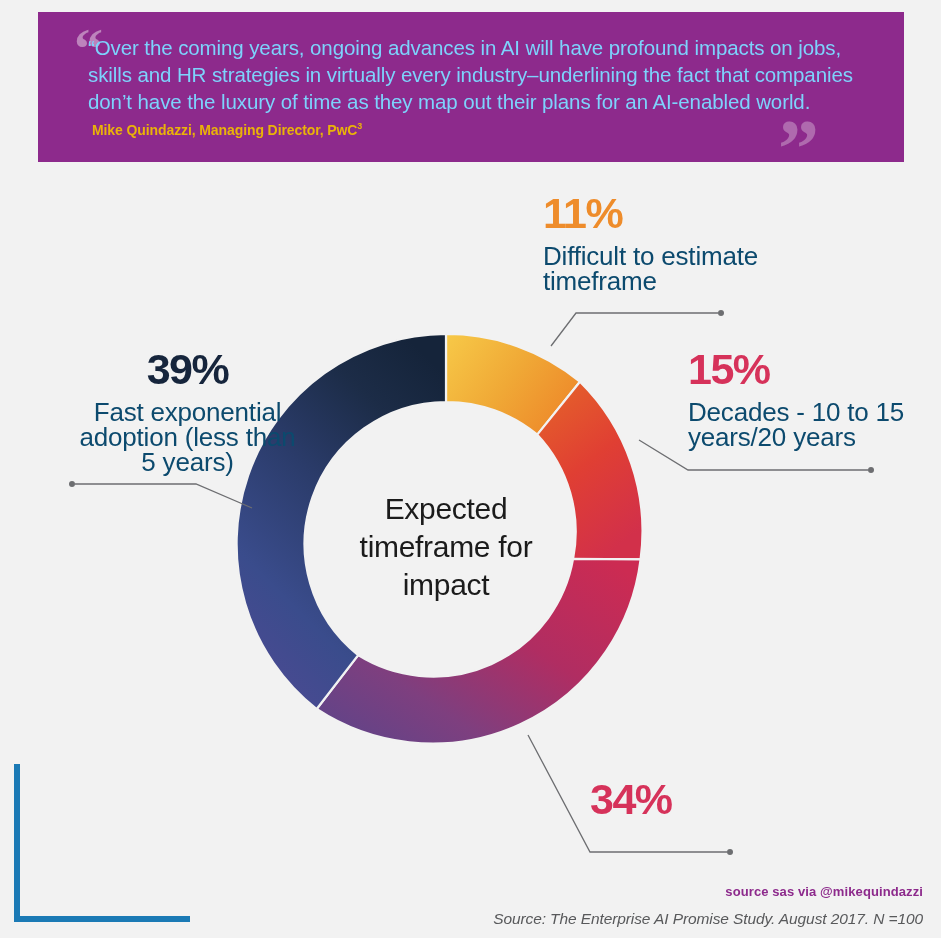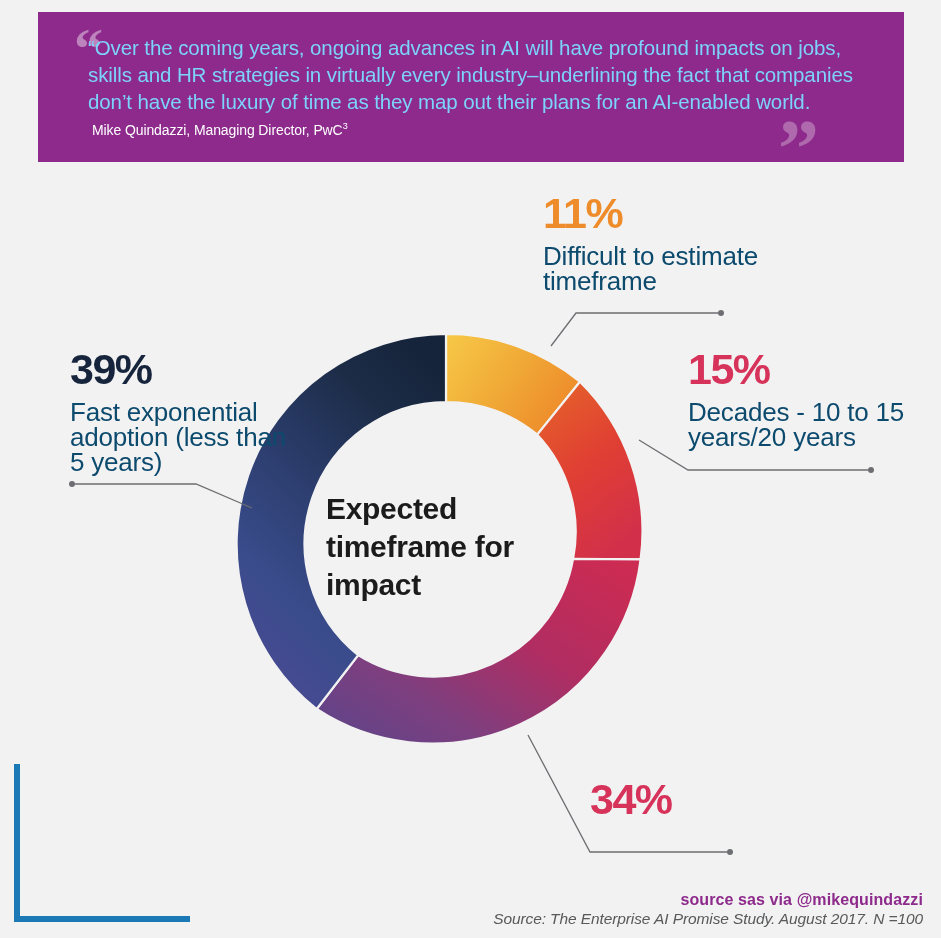"Mike Quindazzi, Managing Director, PwC3" #quote-attribution { color: #ffffff -> #eab308; font-weight: 400 -> 700 }
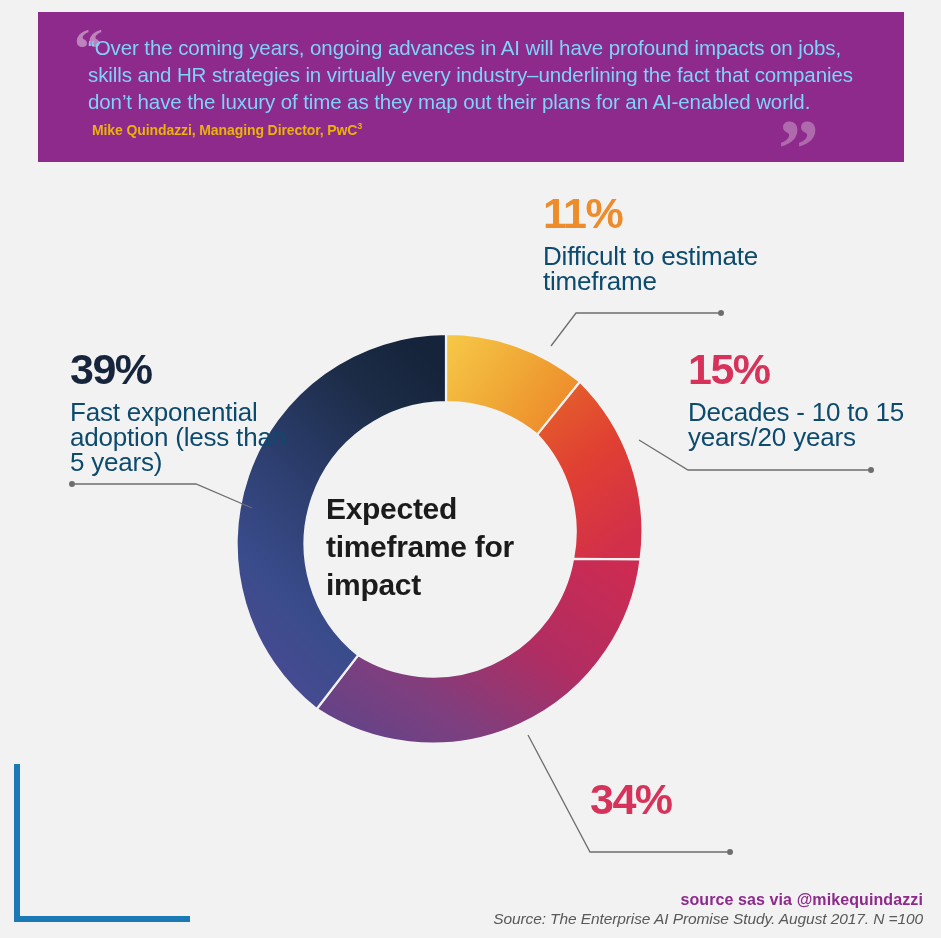"39%" #callout-fast { text-align: none -> center }
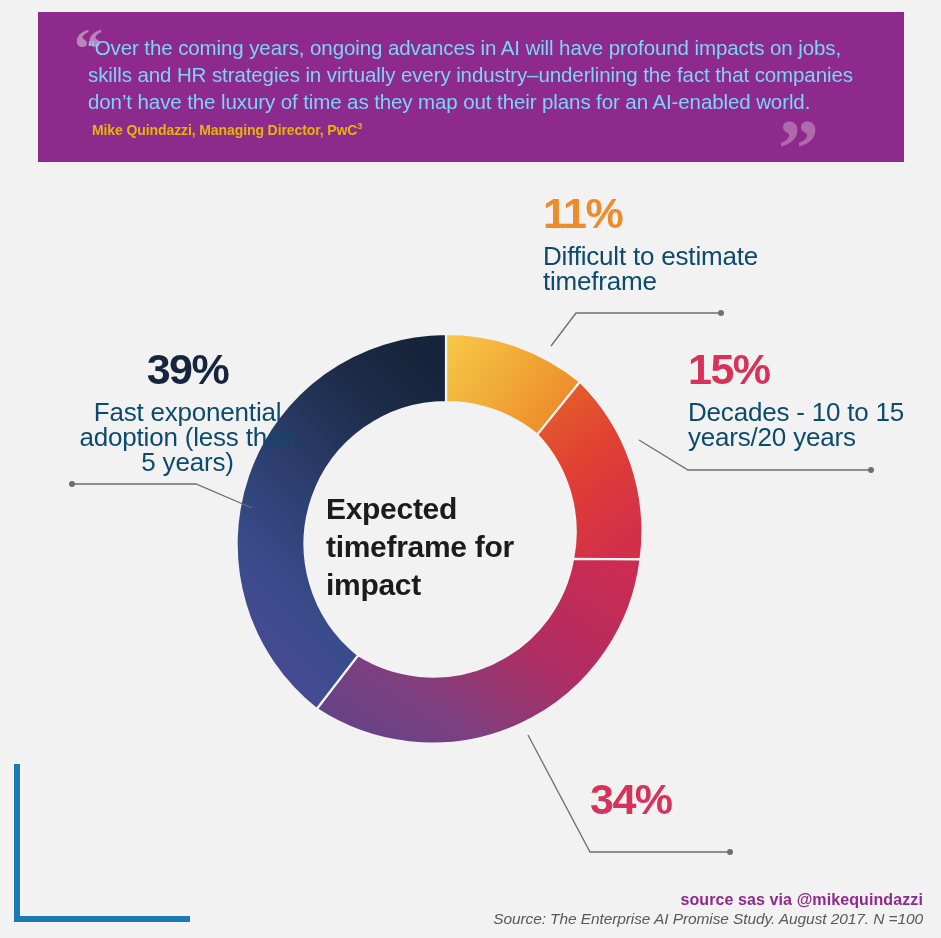"Expected" #donut-center-text { font-weight: 700 -> 400; text-align: none -> center }
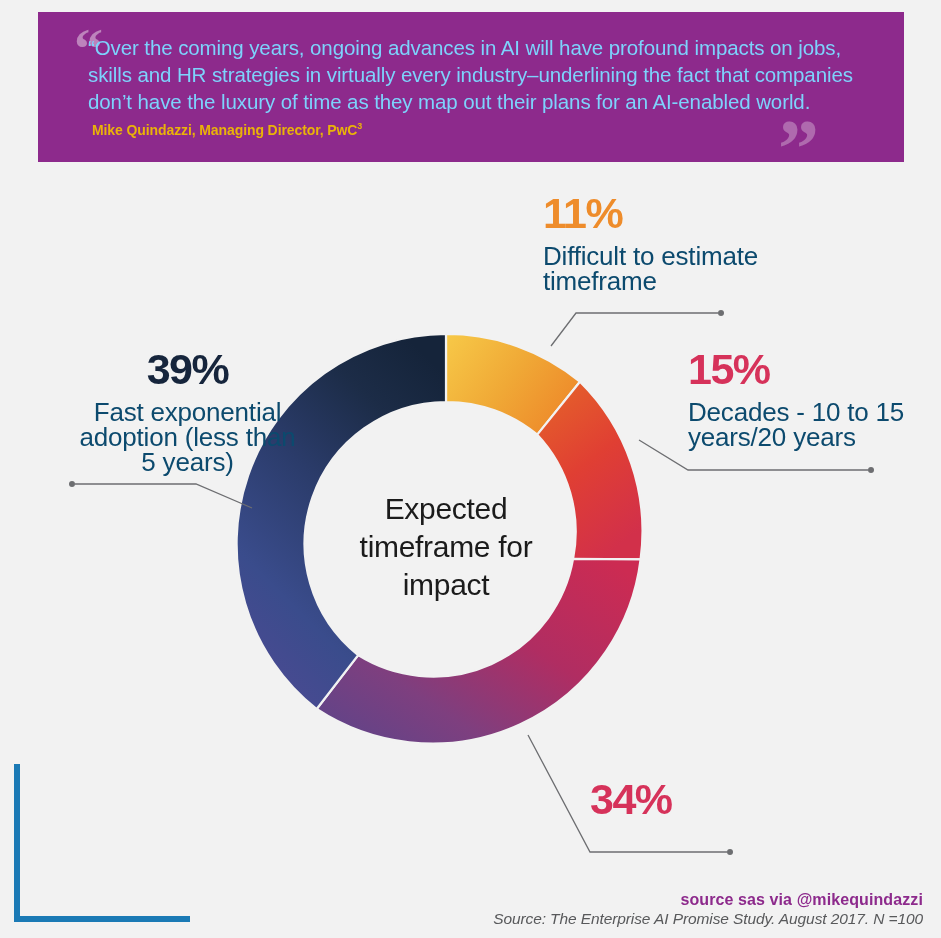"source sas via @mikequindazzi" #footer-source-tag { font-size: 16px -> 13px; margin-top: 7px -> none }
